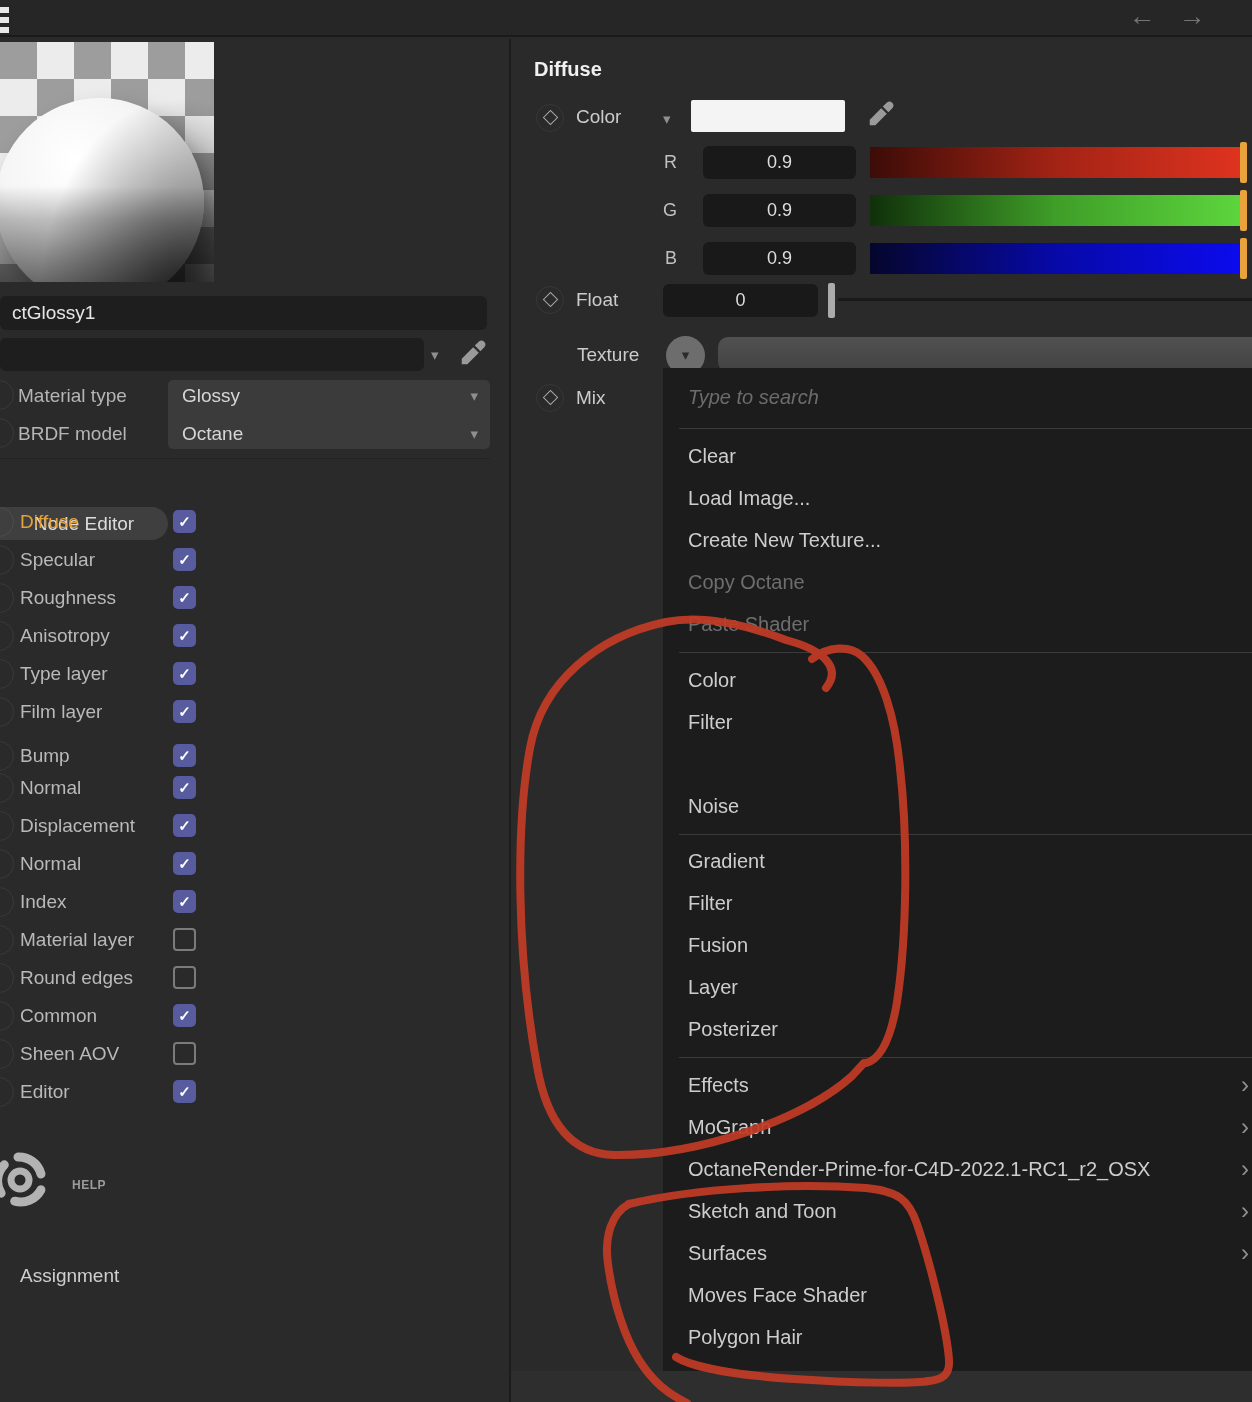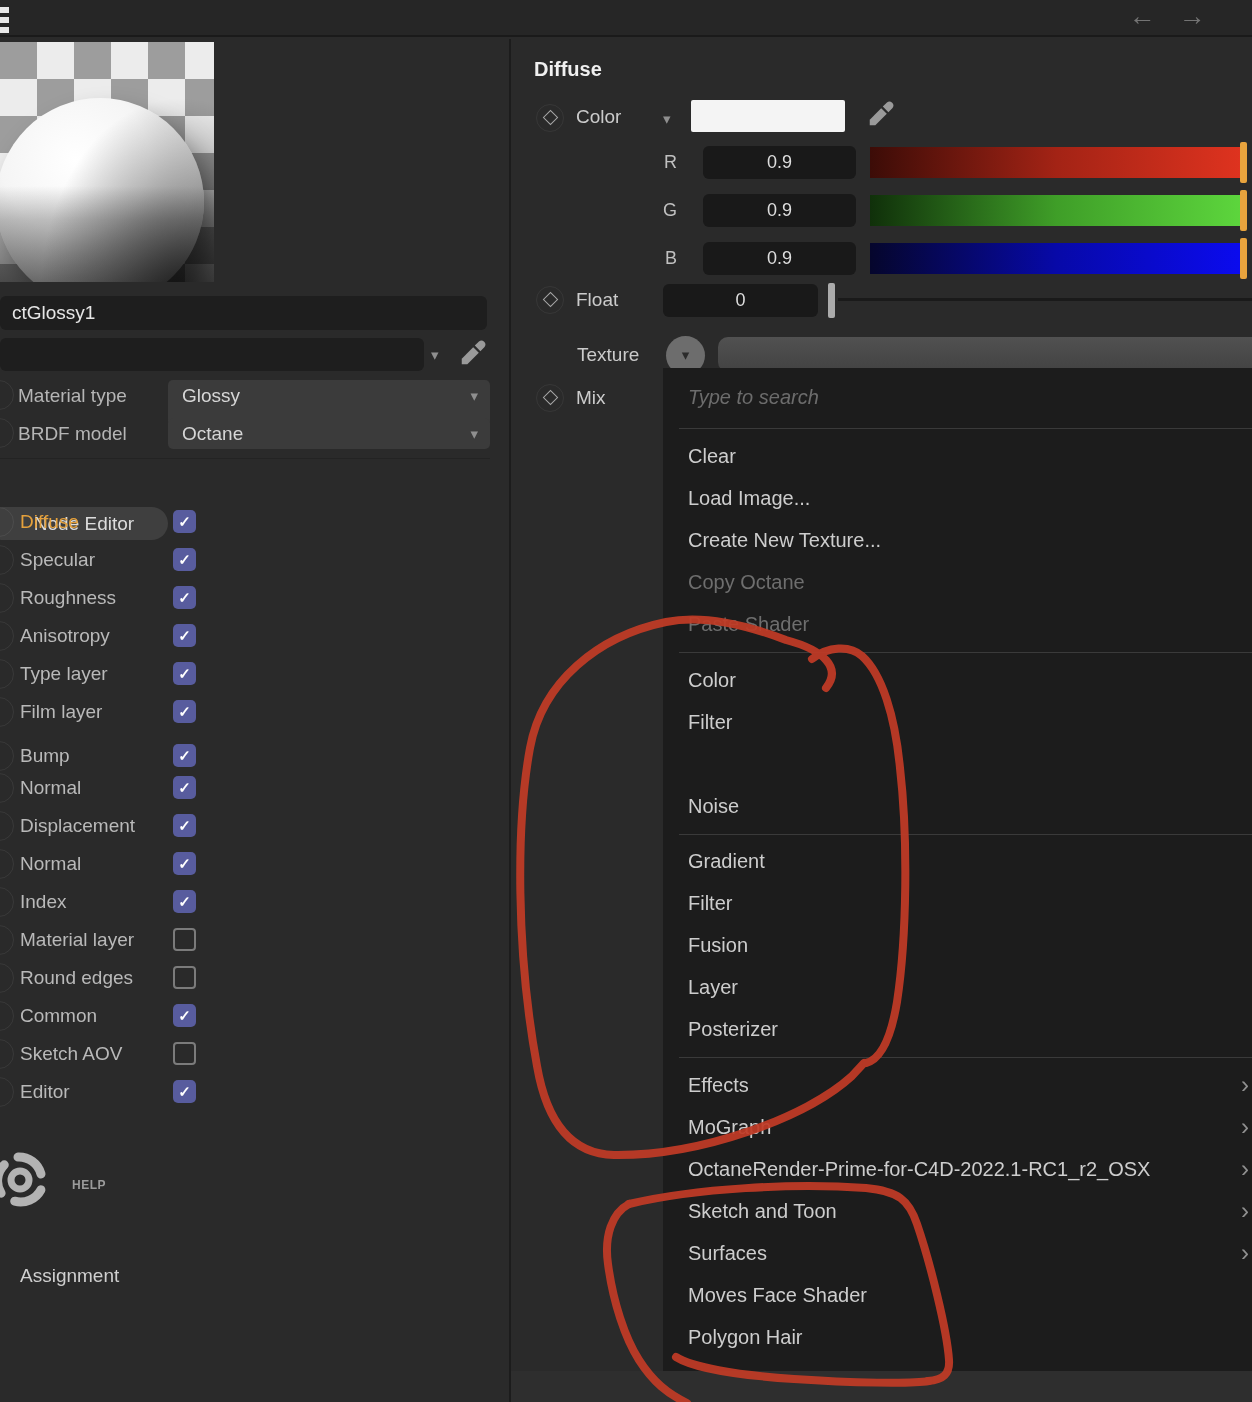"Sketch AOV" span.lbl { text: Sketch -> Sheen }
